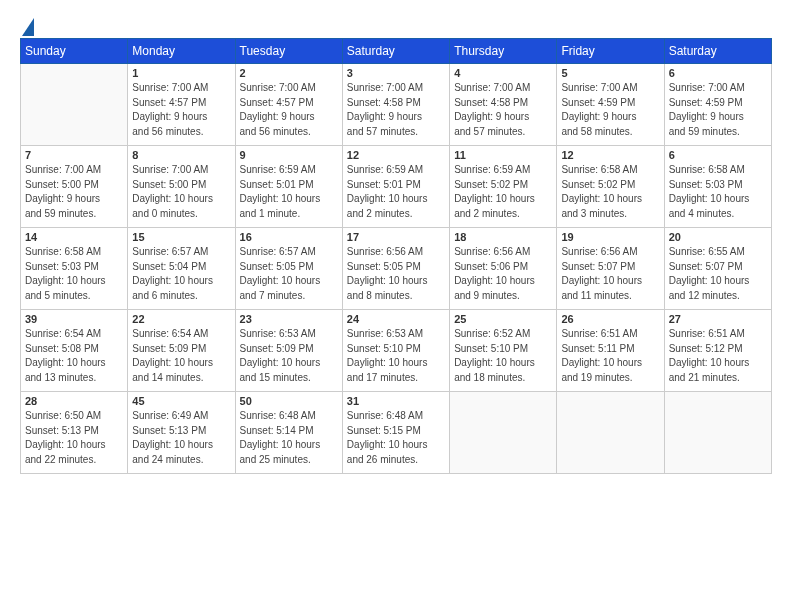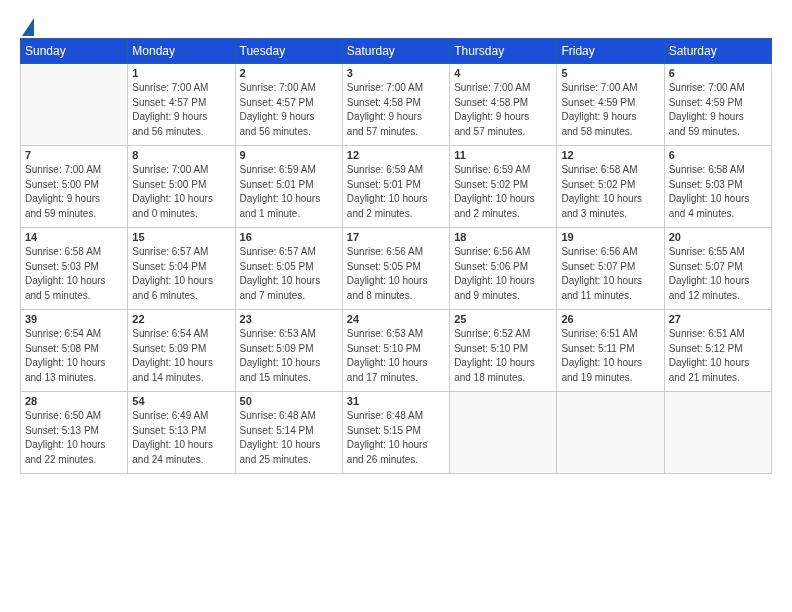"54" span.day-num { text: 54 -> 45 }
